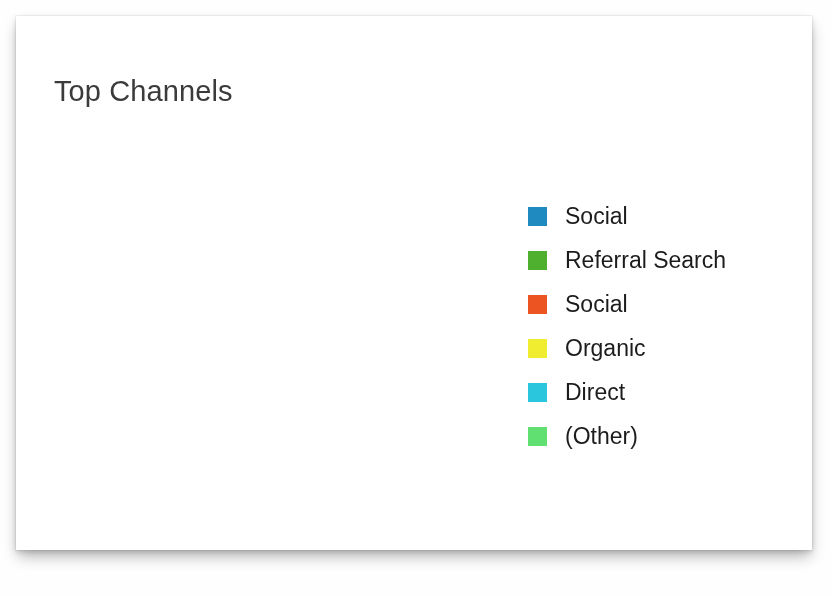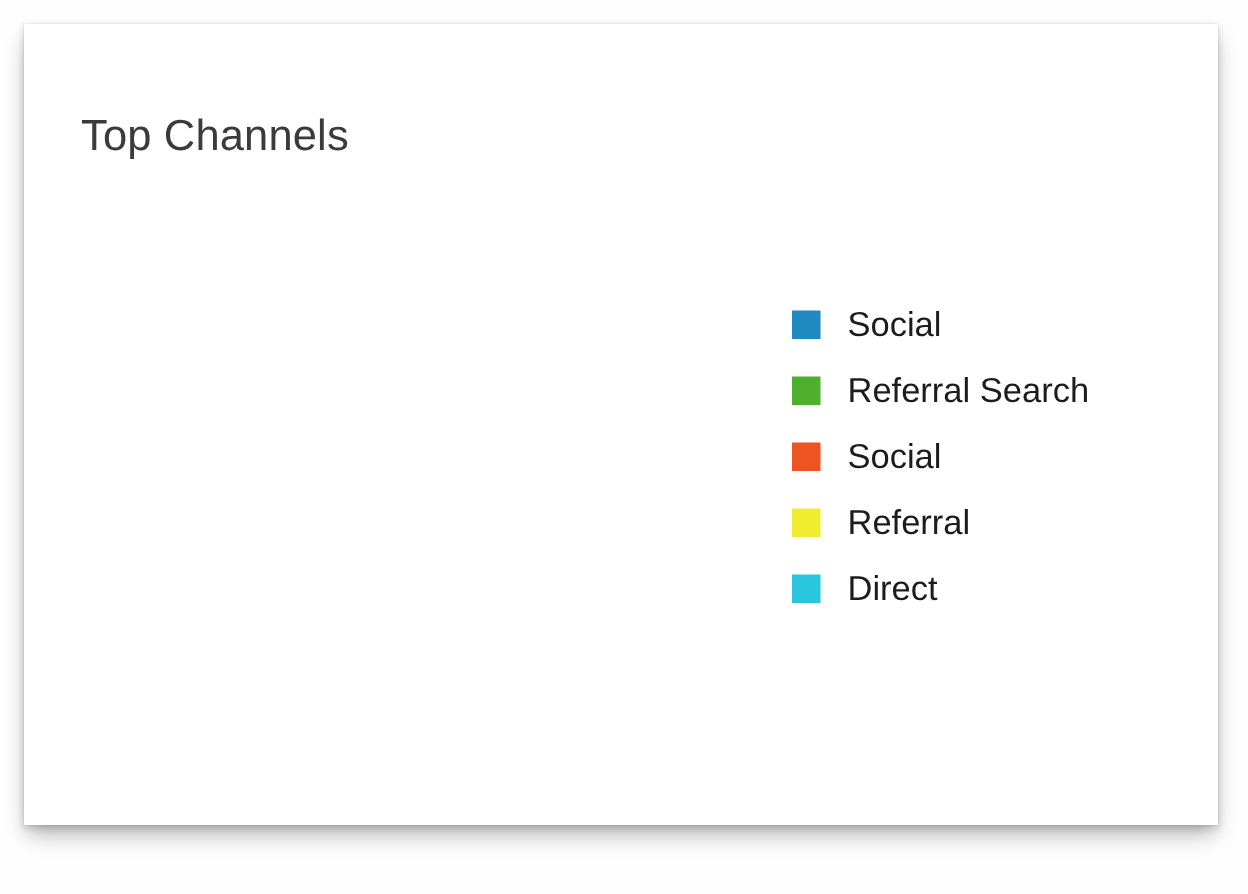"Referral" span.legend-label { text: Referral -> Organic }
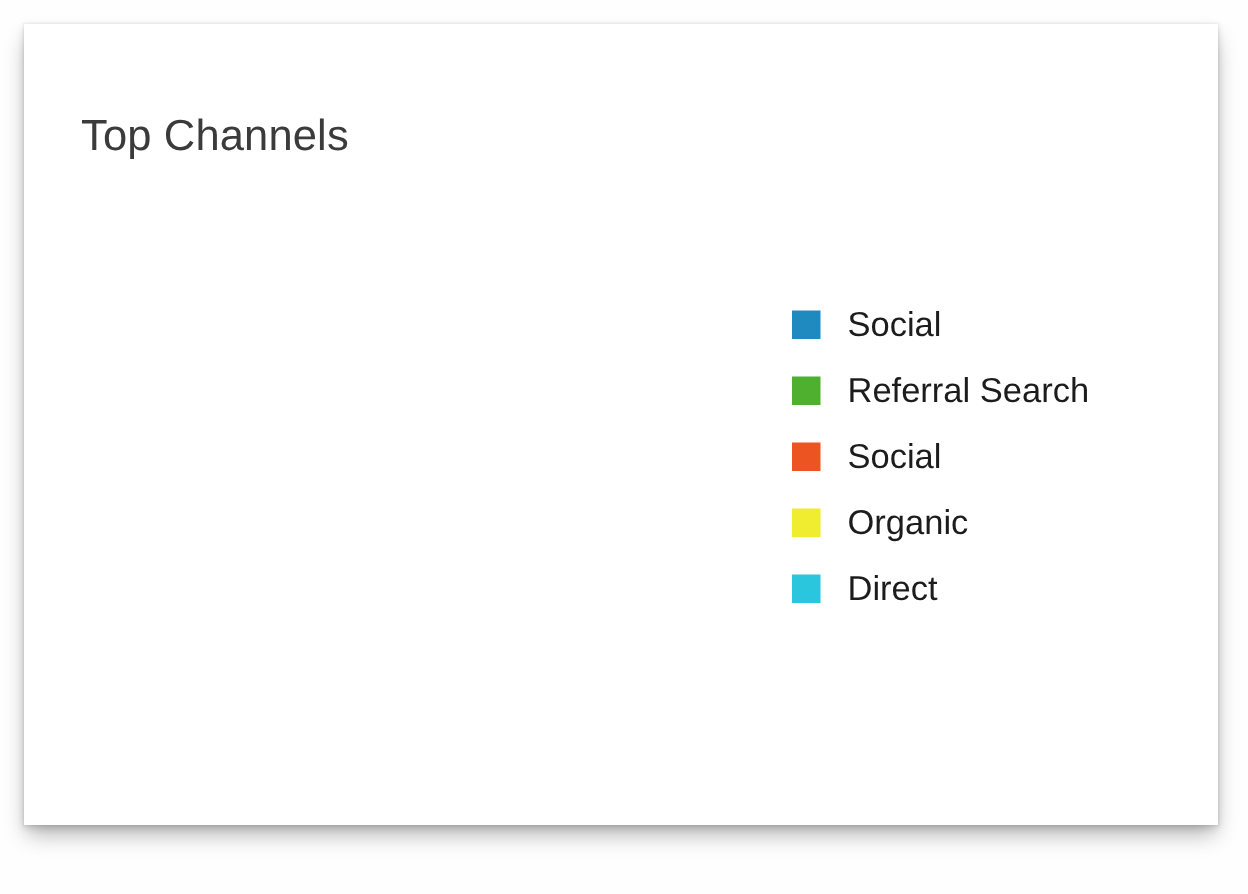"(Other)" div.legend-item { html: none -> <div> <span></span> <span>(Other)</span> </div> }
